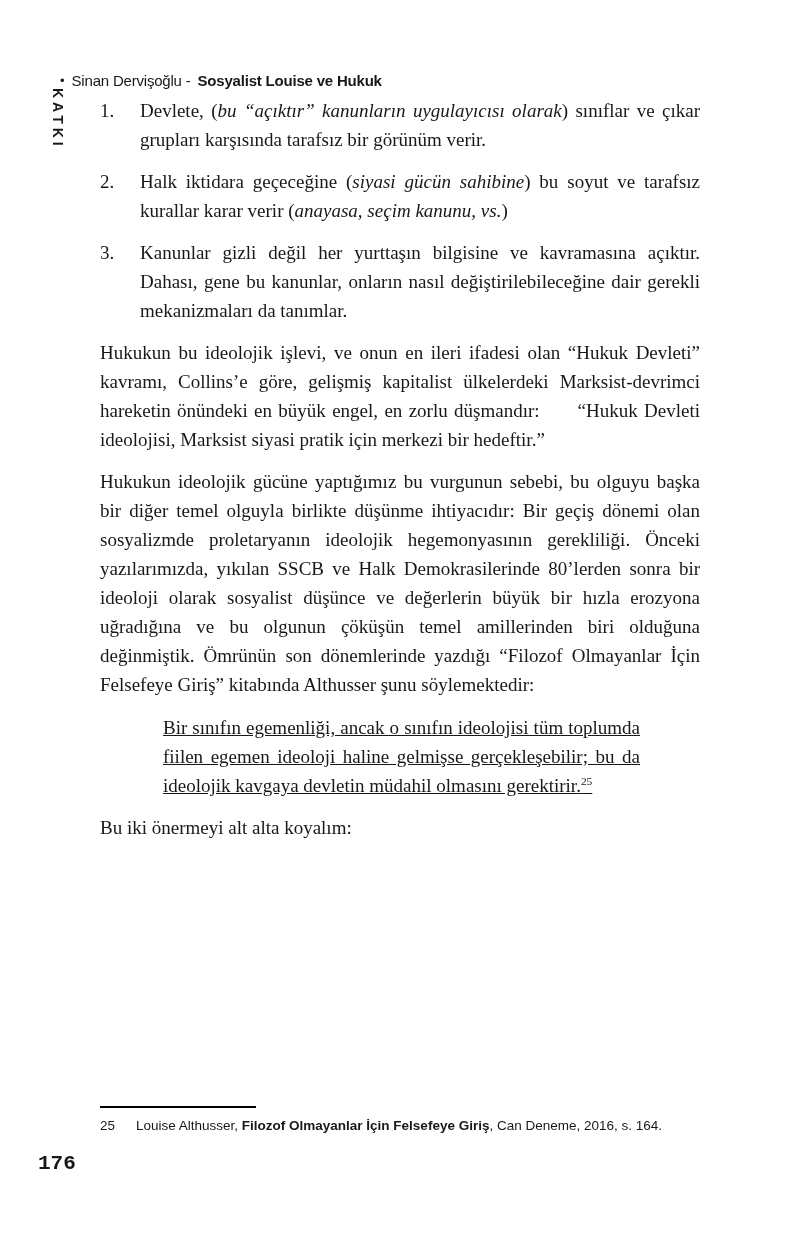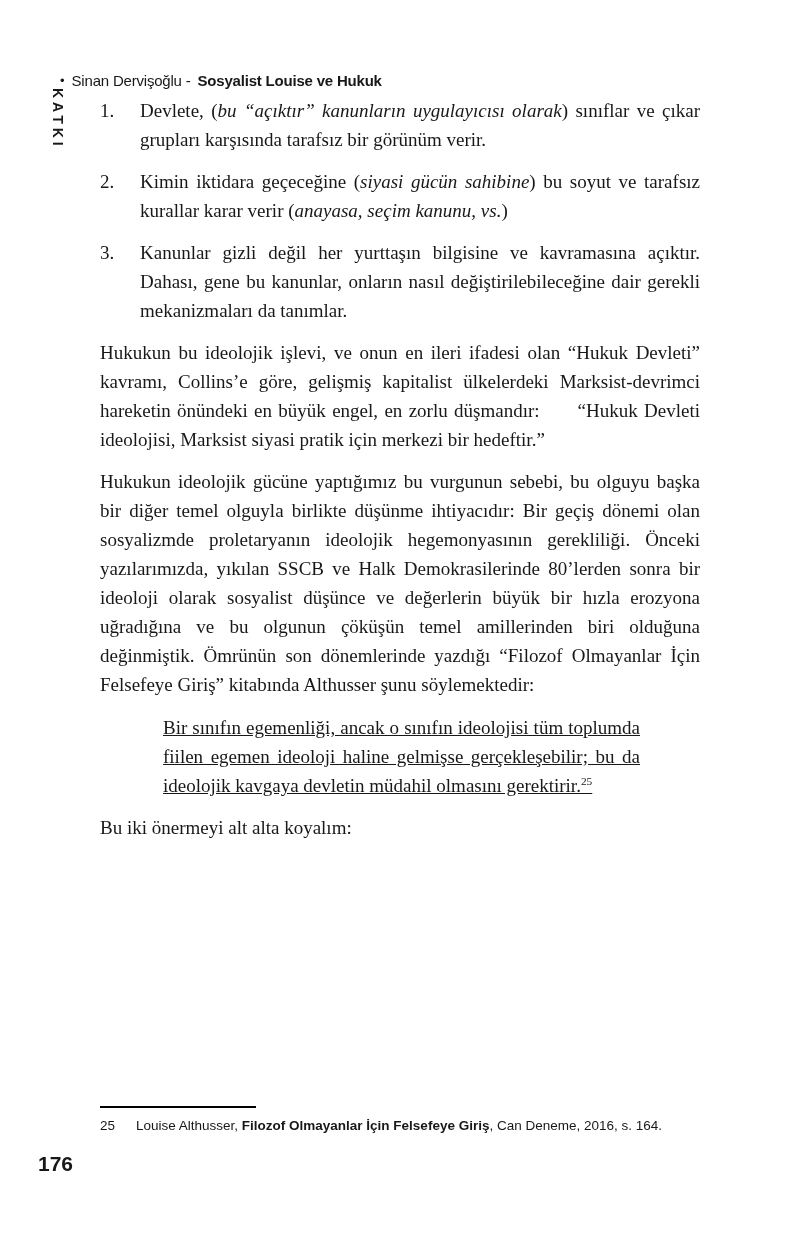"Kimin iktidara geçeceğine (" span { text: Kimin -> Halk }
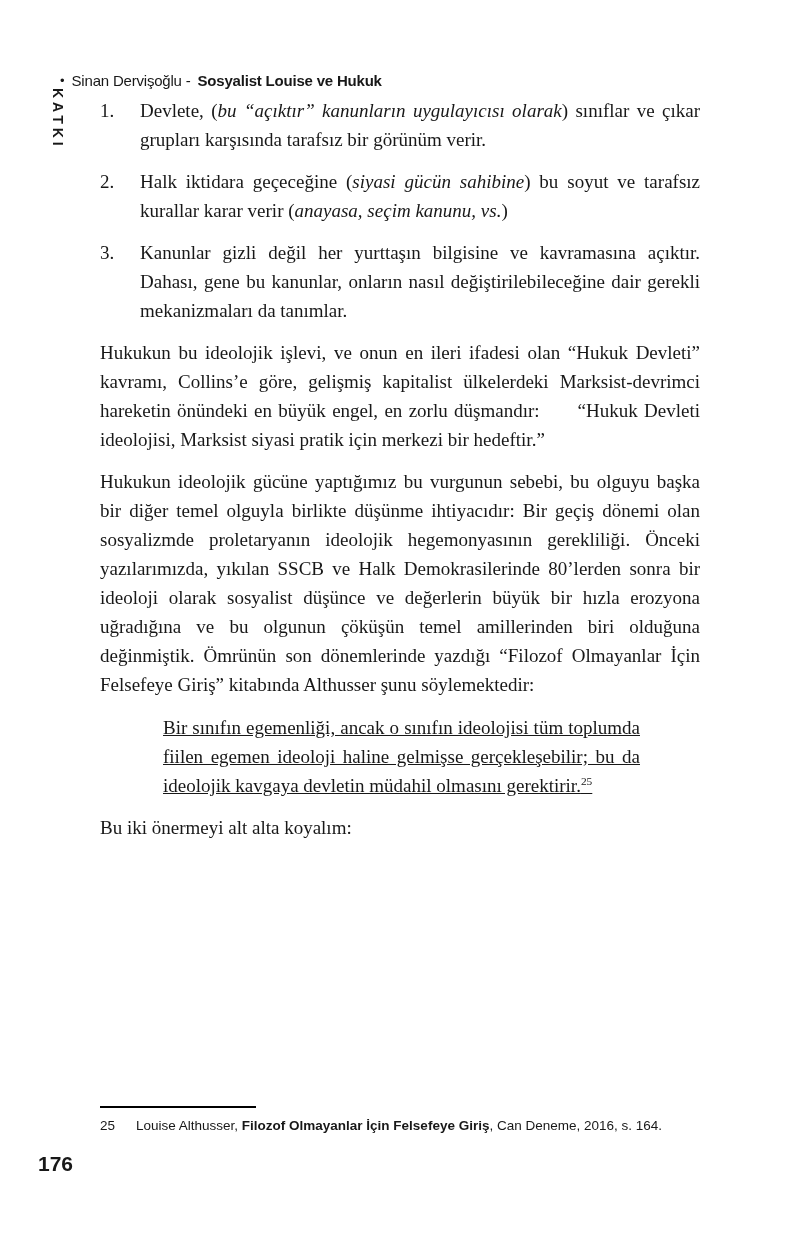"176" .pagenum { font-family: Liberation Sans, sans-serif -> Liberation Mono, monospace }
